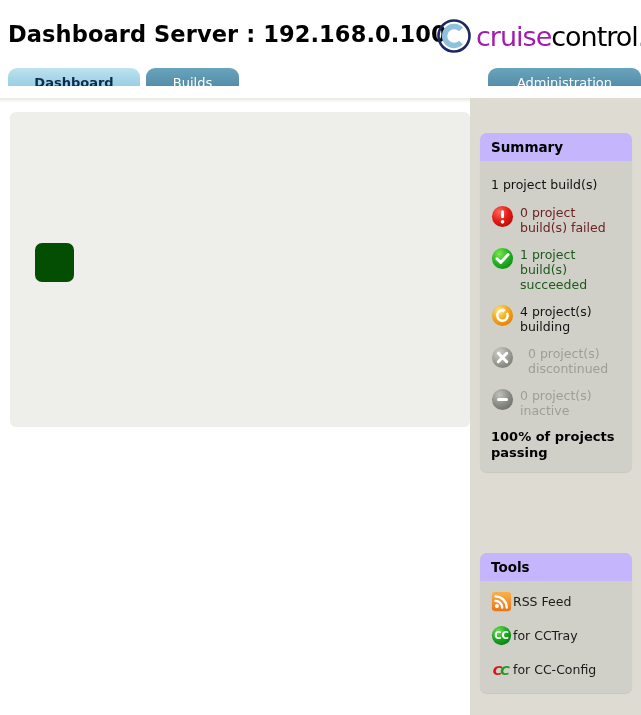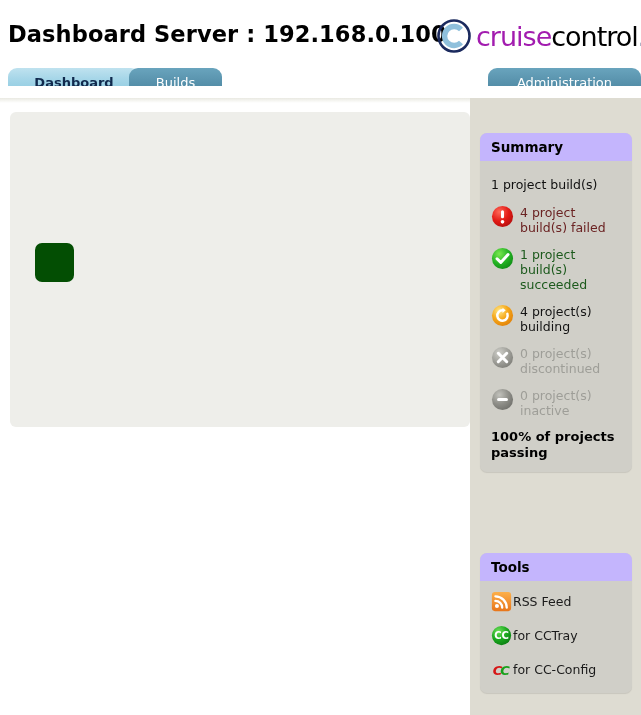"Builds" #tab-builds { left: 129px -> 146px }
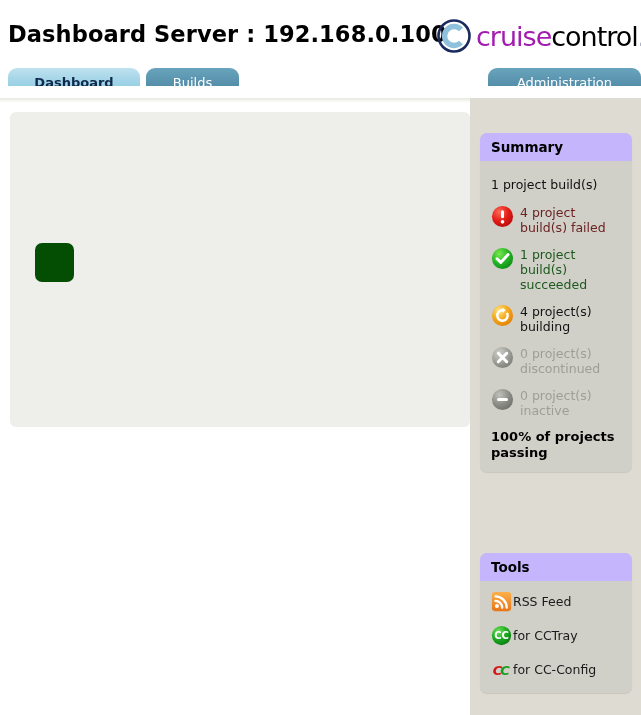"4 project build(s) failed" span.stat-label { text: 4 -> 0 }
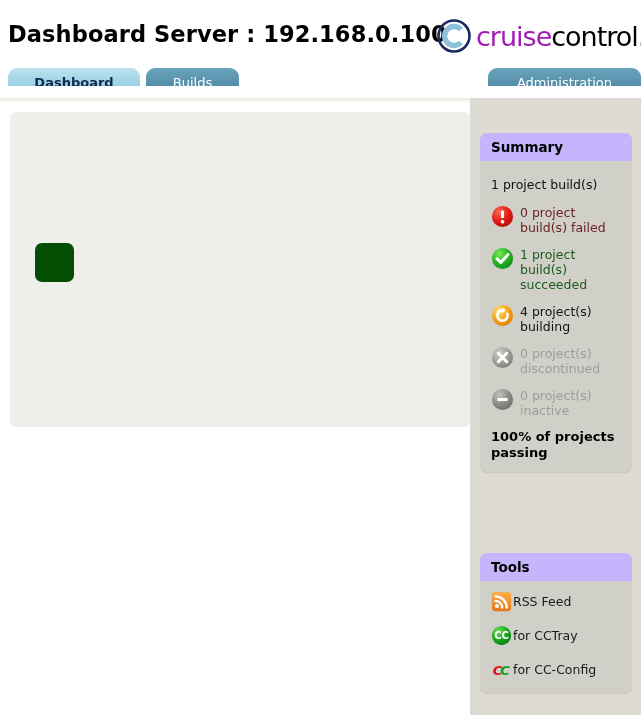"0 project(s) discontinued" .stat-discontinued .stat-label { margin-left: none -> 8px }
